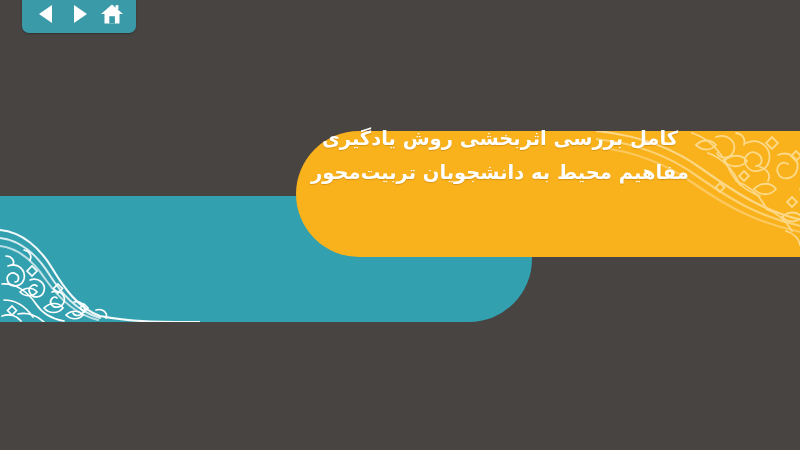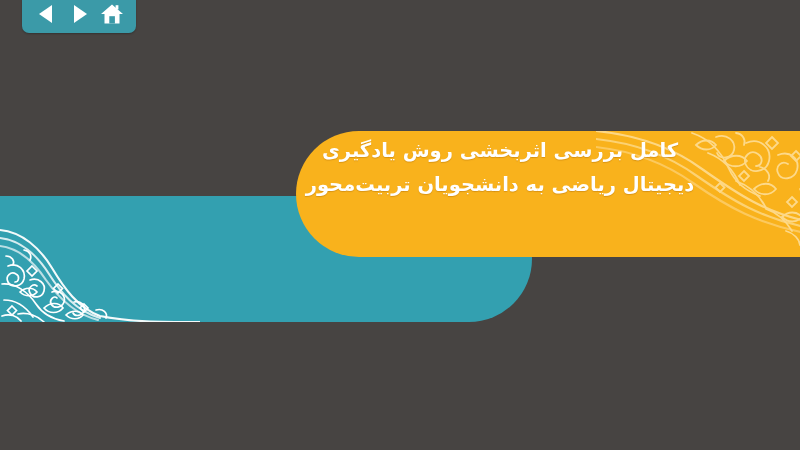"کامل بررسی اثربخشی روش یادگیری" #title-block { top: 134px -> 122px }
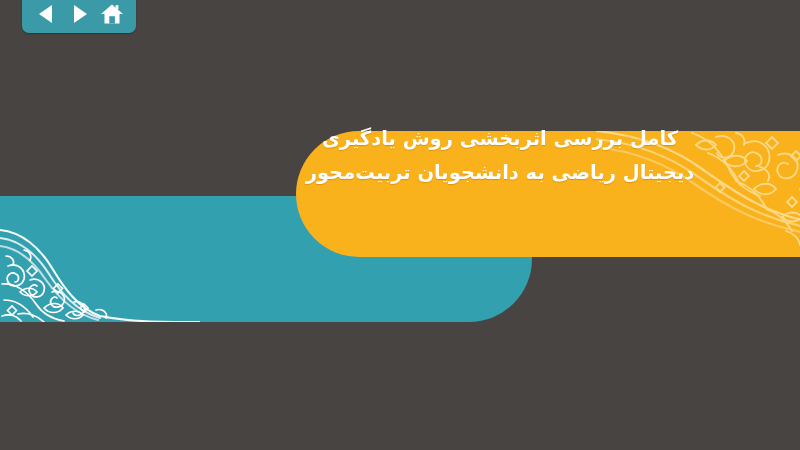"دیجیتال ریاضی به دانشجویان تربیت‌محور" div.tline { text: دیجیتال ریاضی -> مفاهیم محیط }
